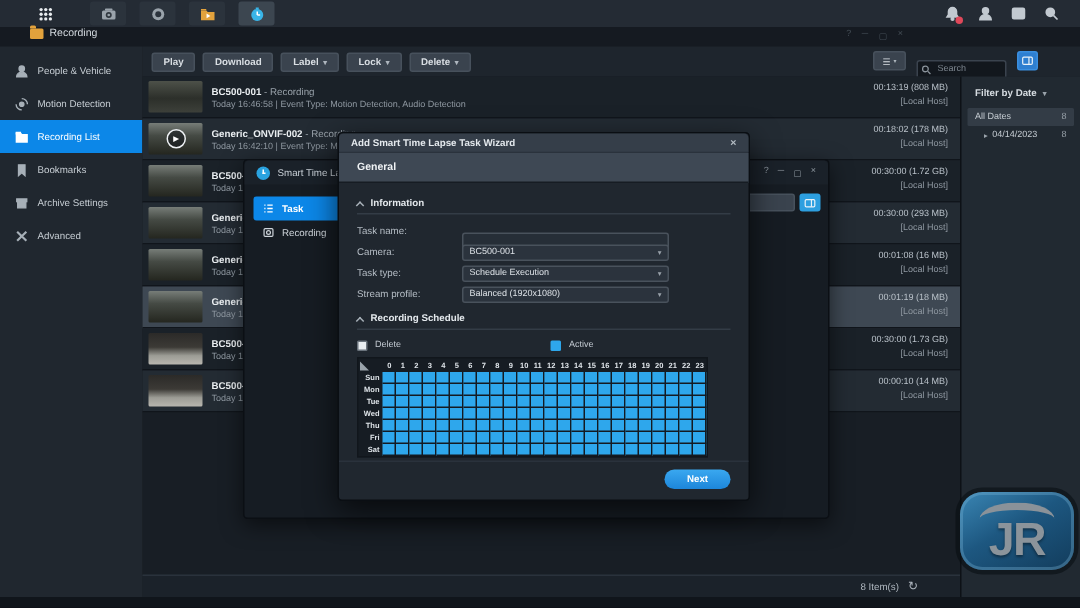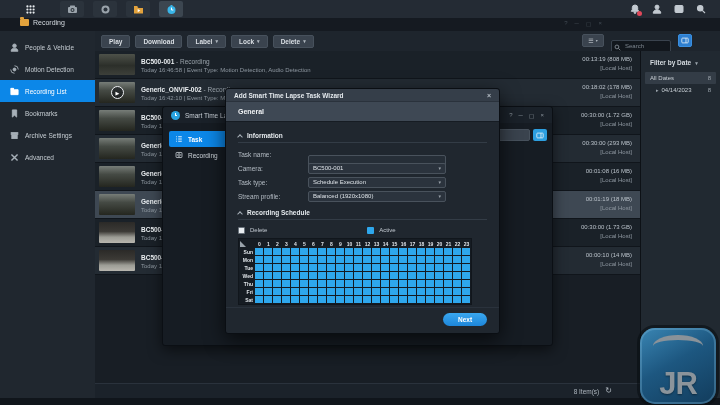"JR" .jr { height: 76px -> 52px }
